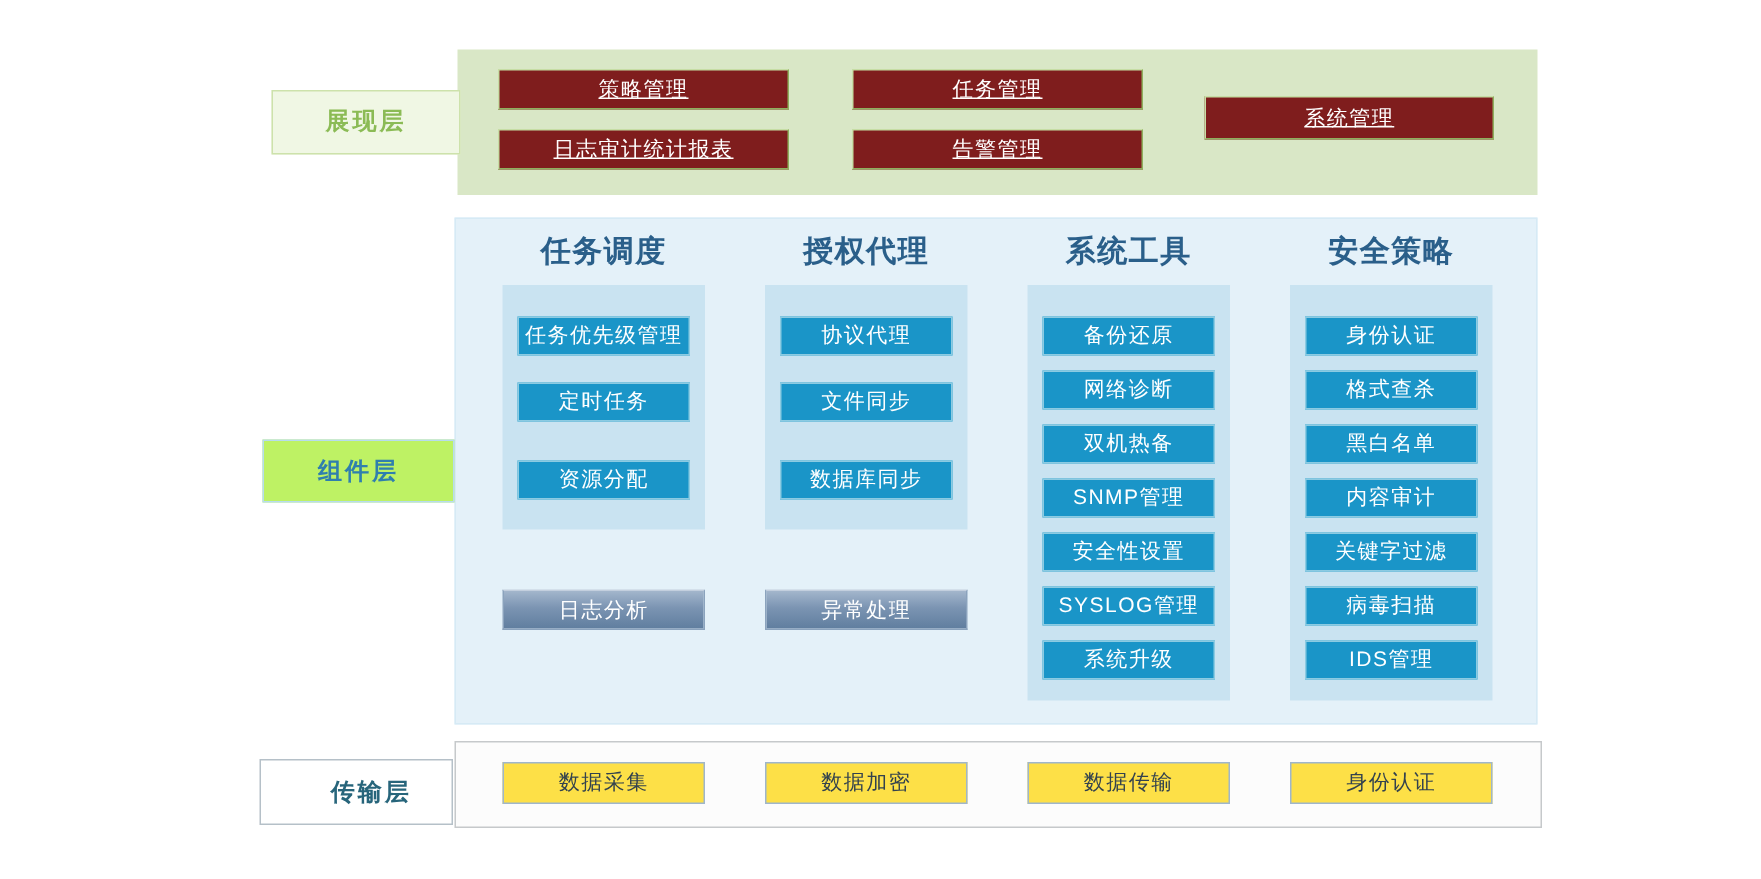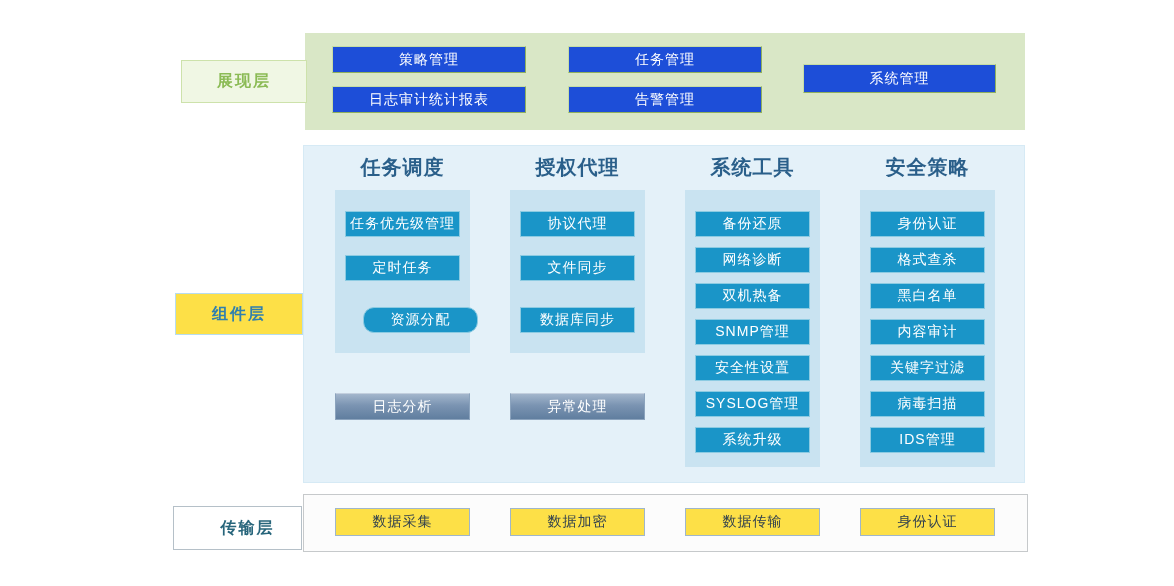"策略管理" .green-btn { background: #1d4ed8 -> #7f1d1d; text-decoration: none -> underline }
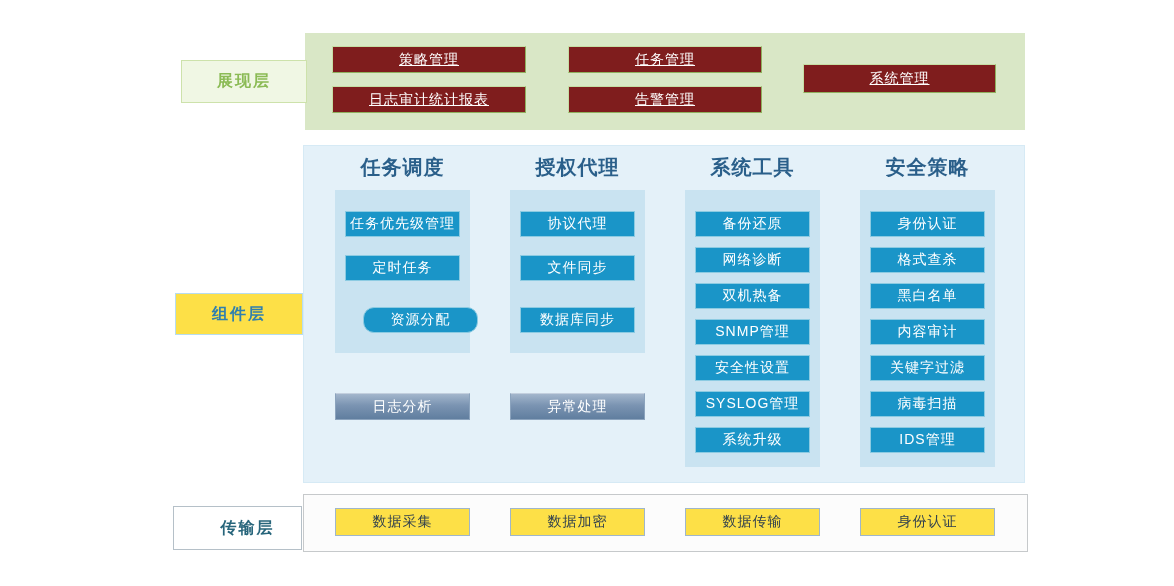"组件层" .blue-label { background: #fde047 -> #bef264 }
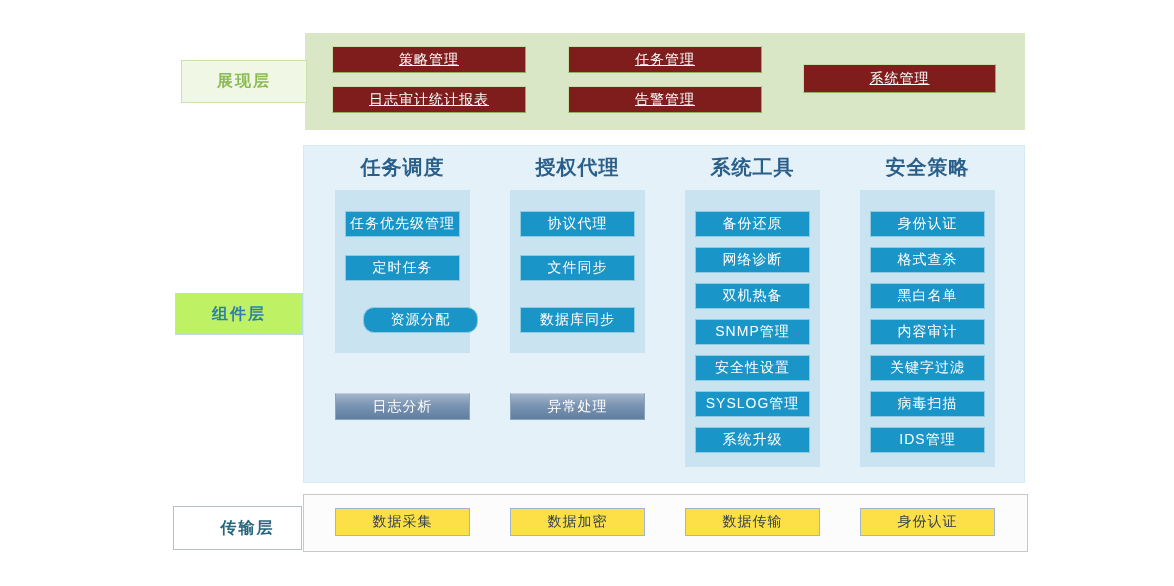"资源分配" div.abs { border-radius: 11px -> none; left: 363px -> 345px }
